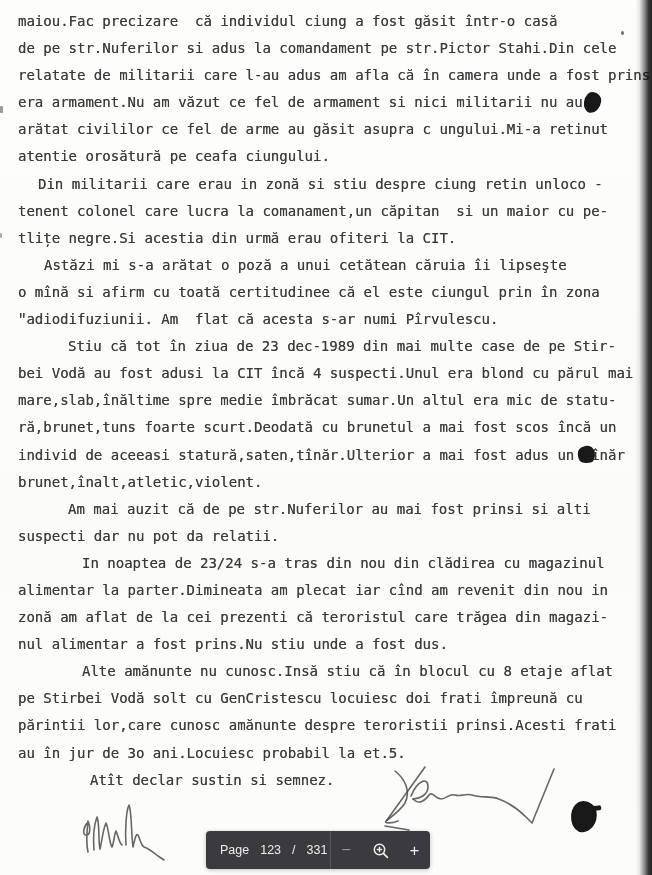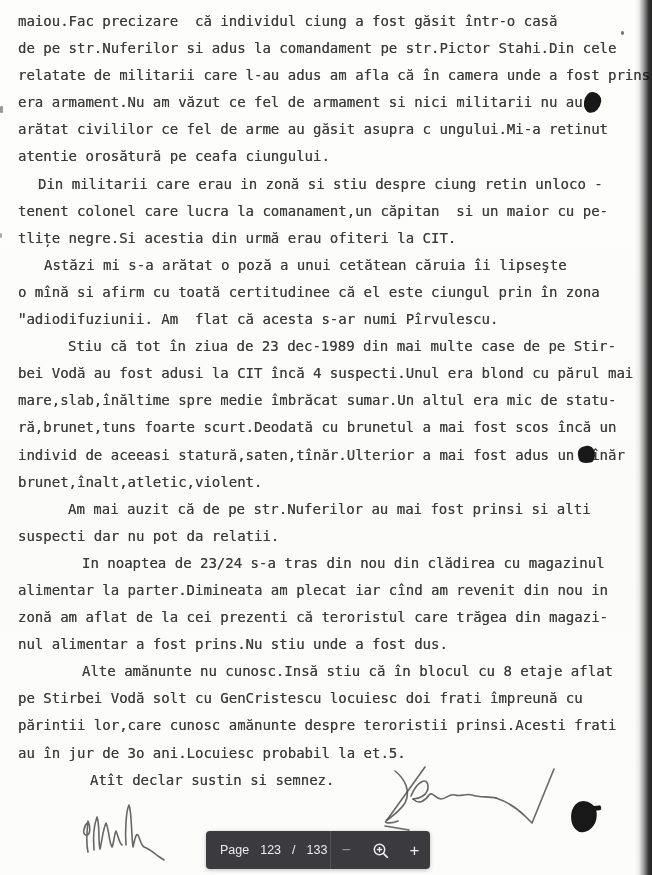"133" span { text: 133 -> 331 }
